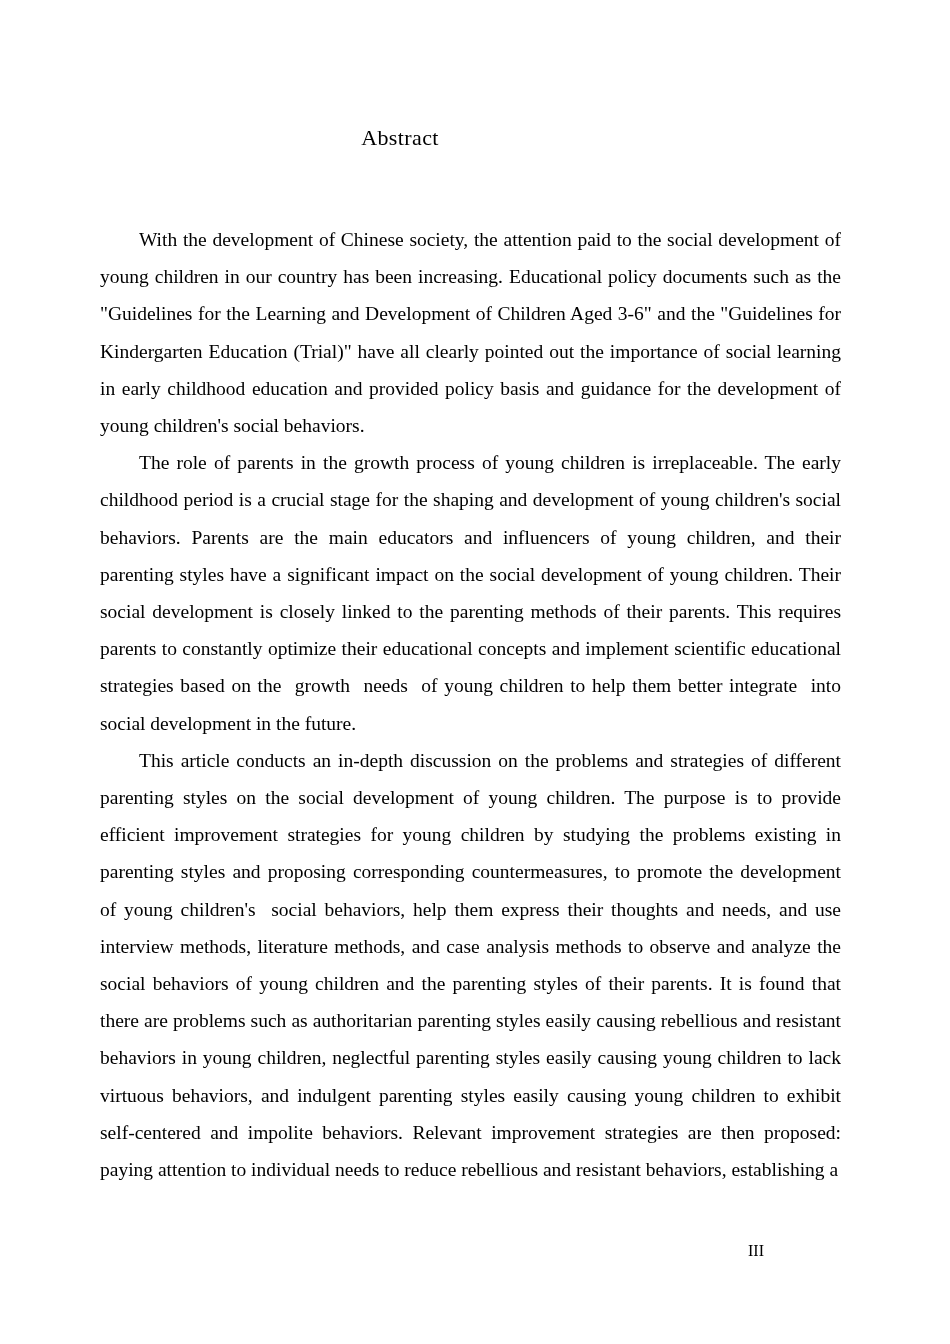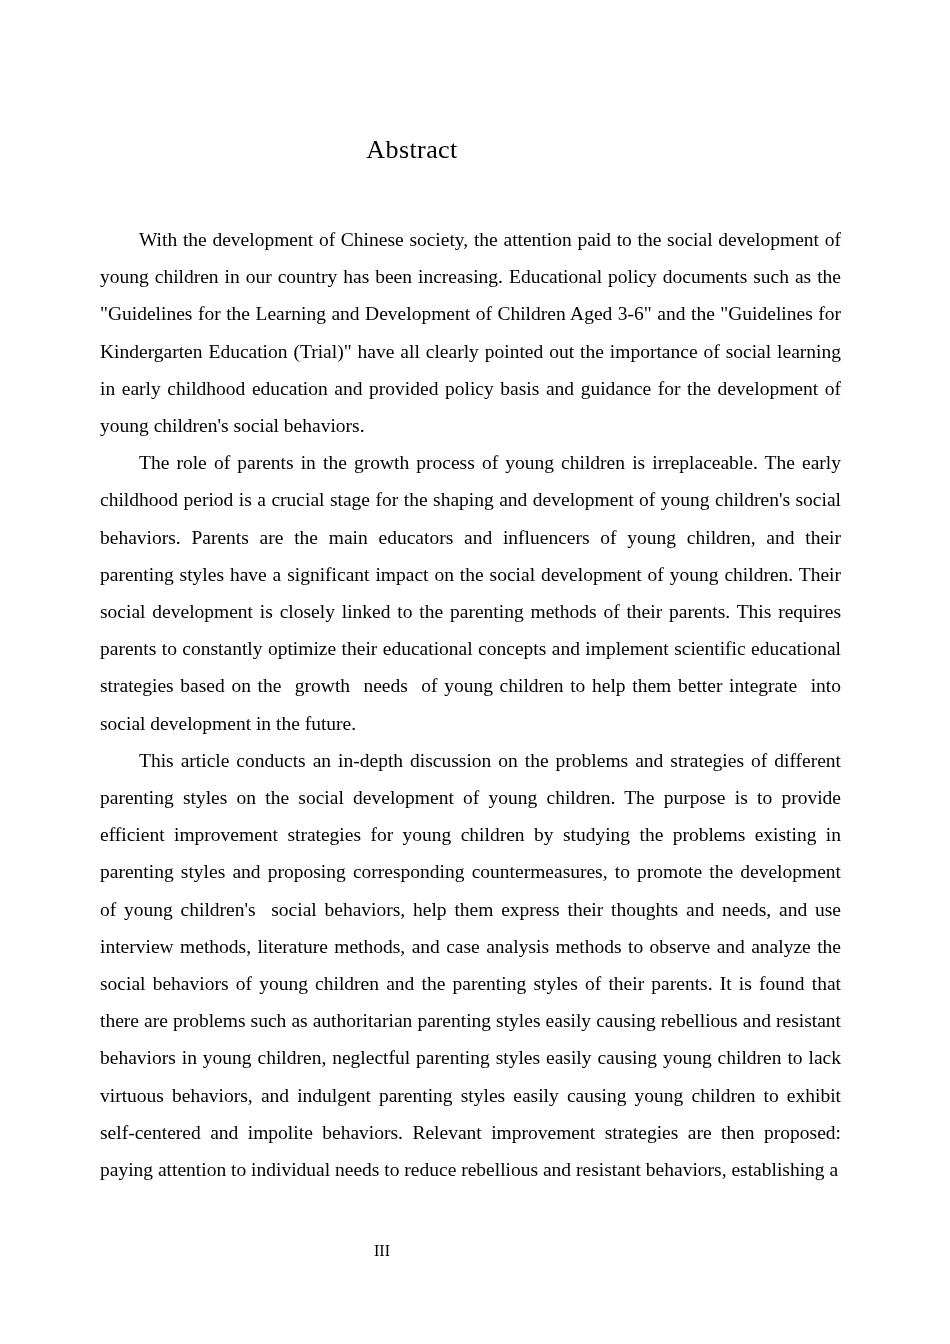"Abstract" .page-title { font-size: 26px -> 22px; margin: 12px -> 0 }
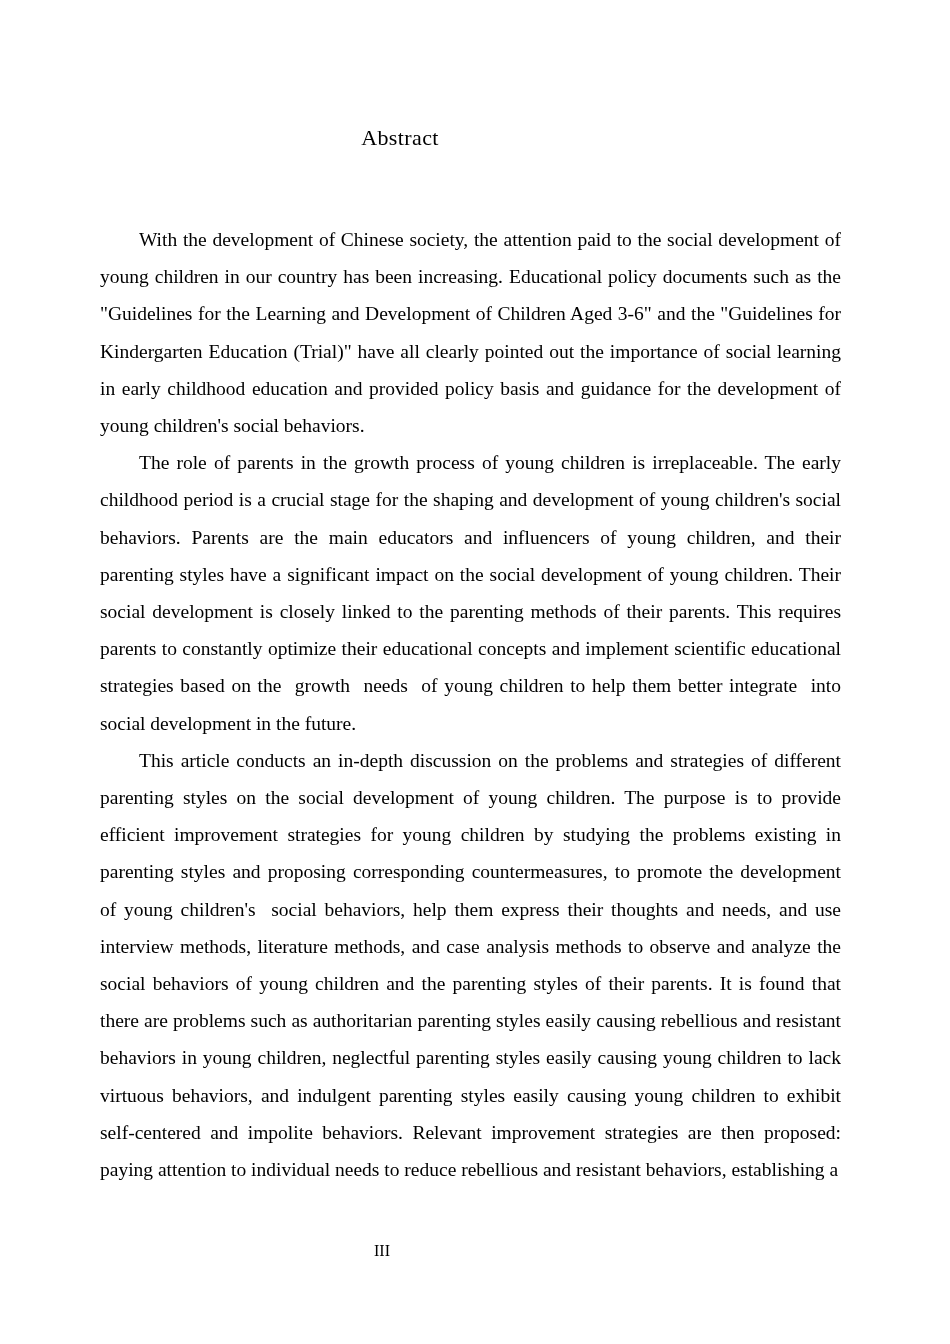"III" .footer-pageno { text-align: center -> right }
